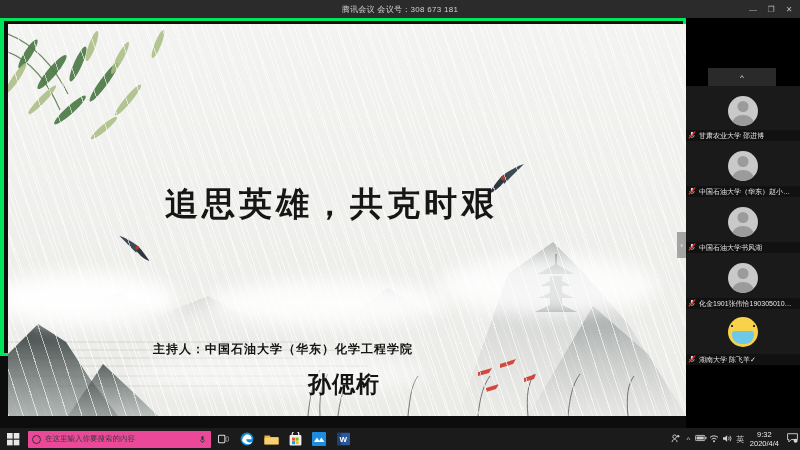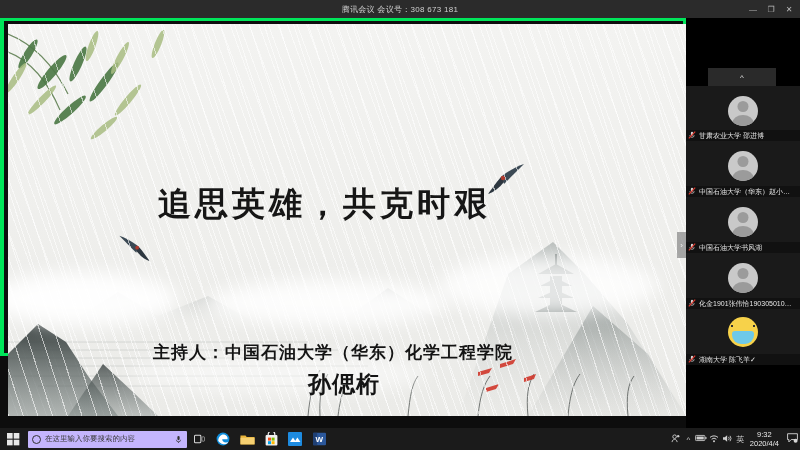"追思英雄，共克时艰" #shareframe { text-align: none -> right }
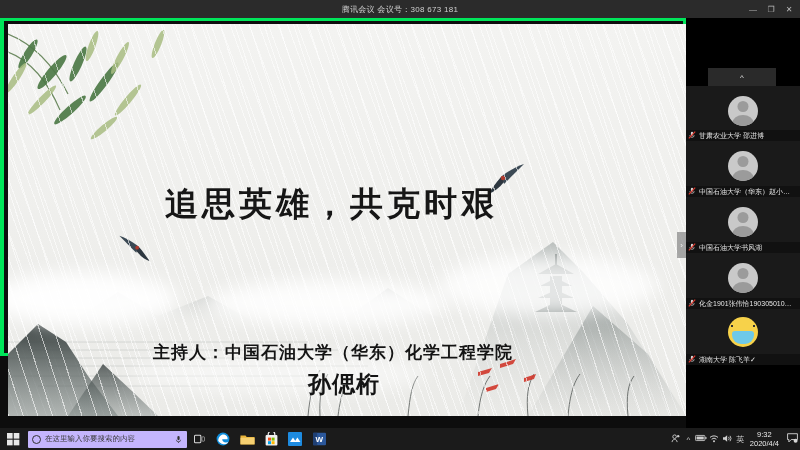"主持人：中国石油大学（华东）化学工程学院" .s-host { font-size: 17px -> 12px }
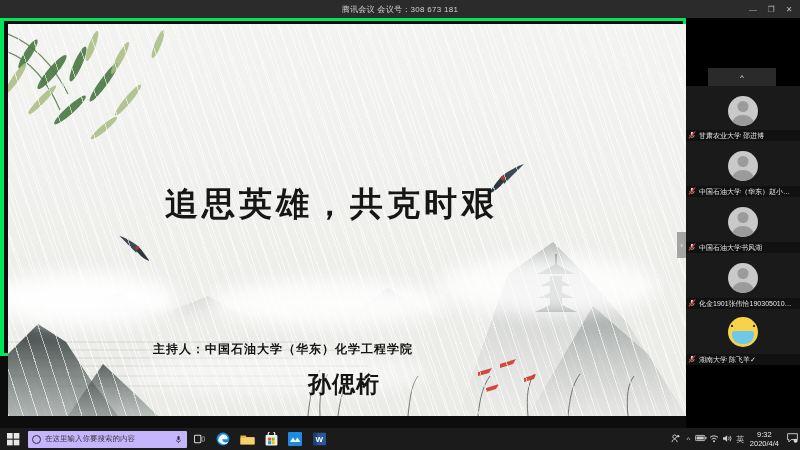"在这里输入你要搜索的内容" #searchbox { background: #c4b5fd -> #ec4899; width: 159px -> 183px }
